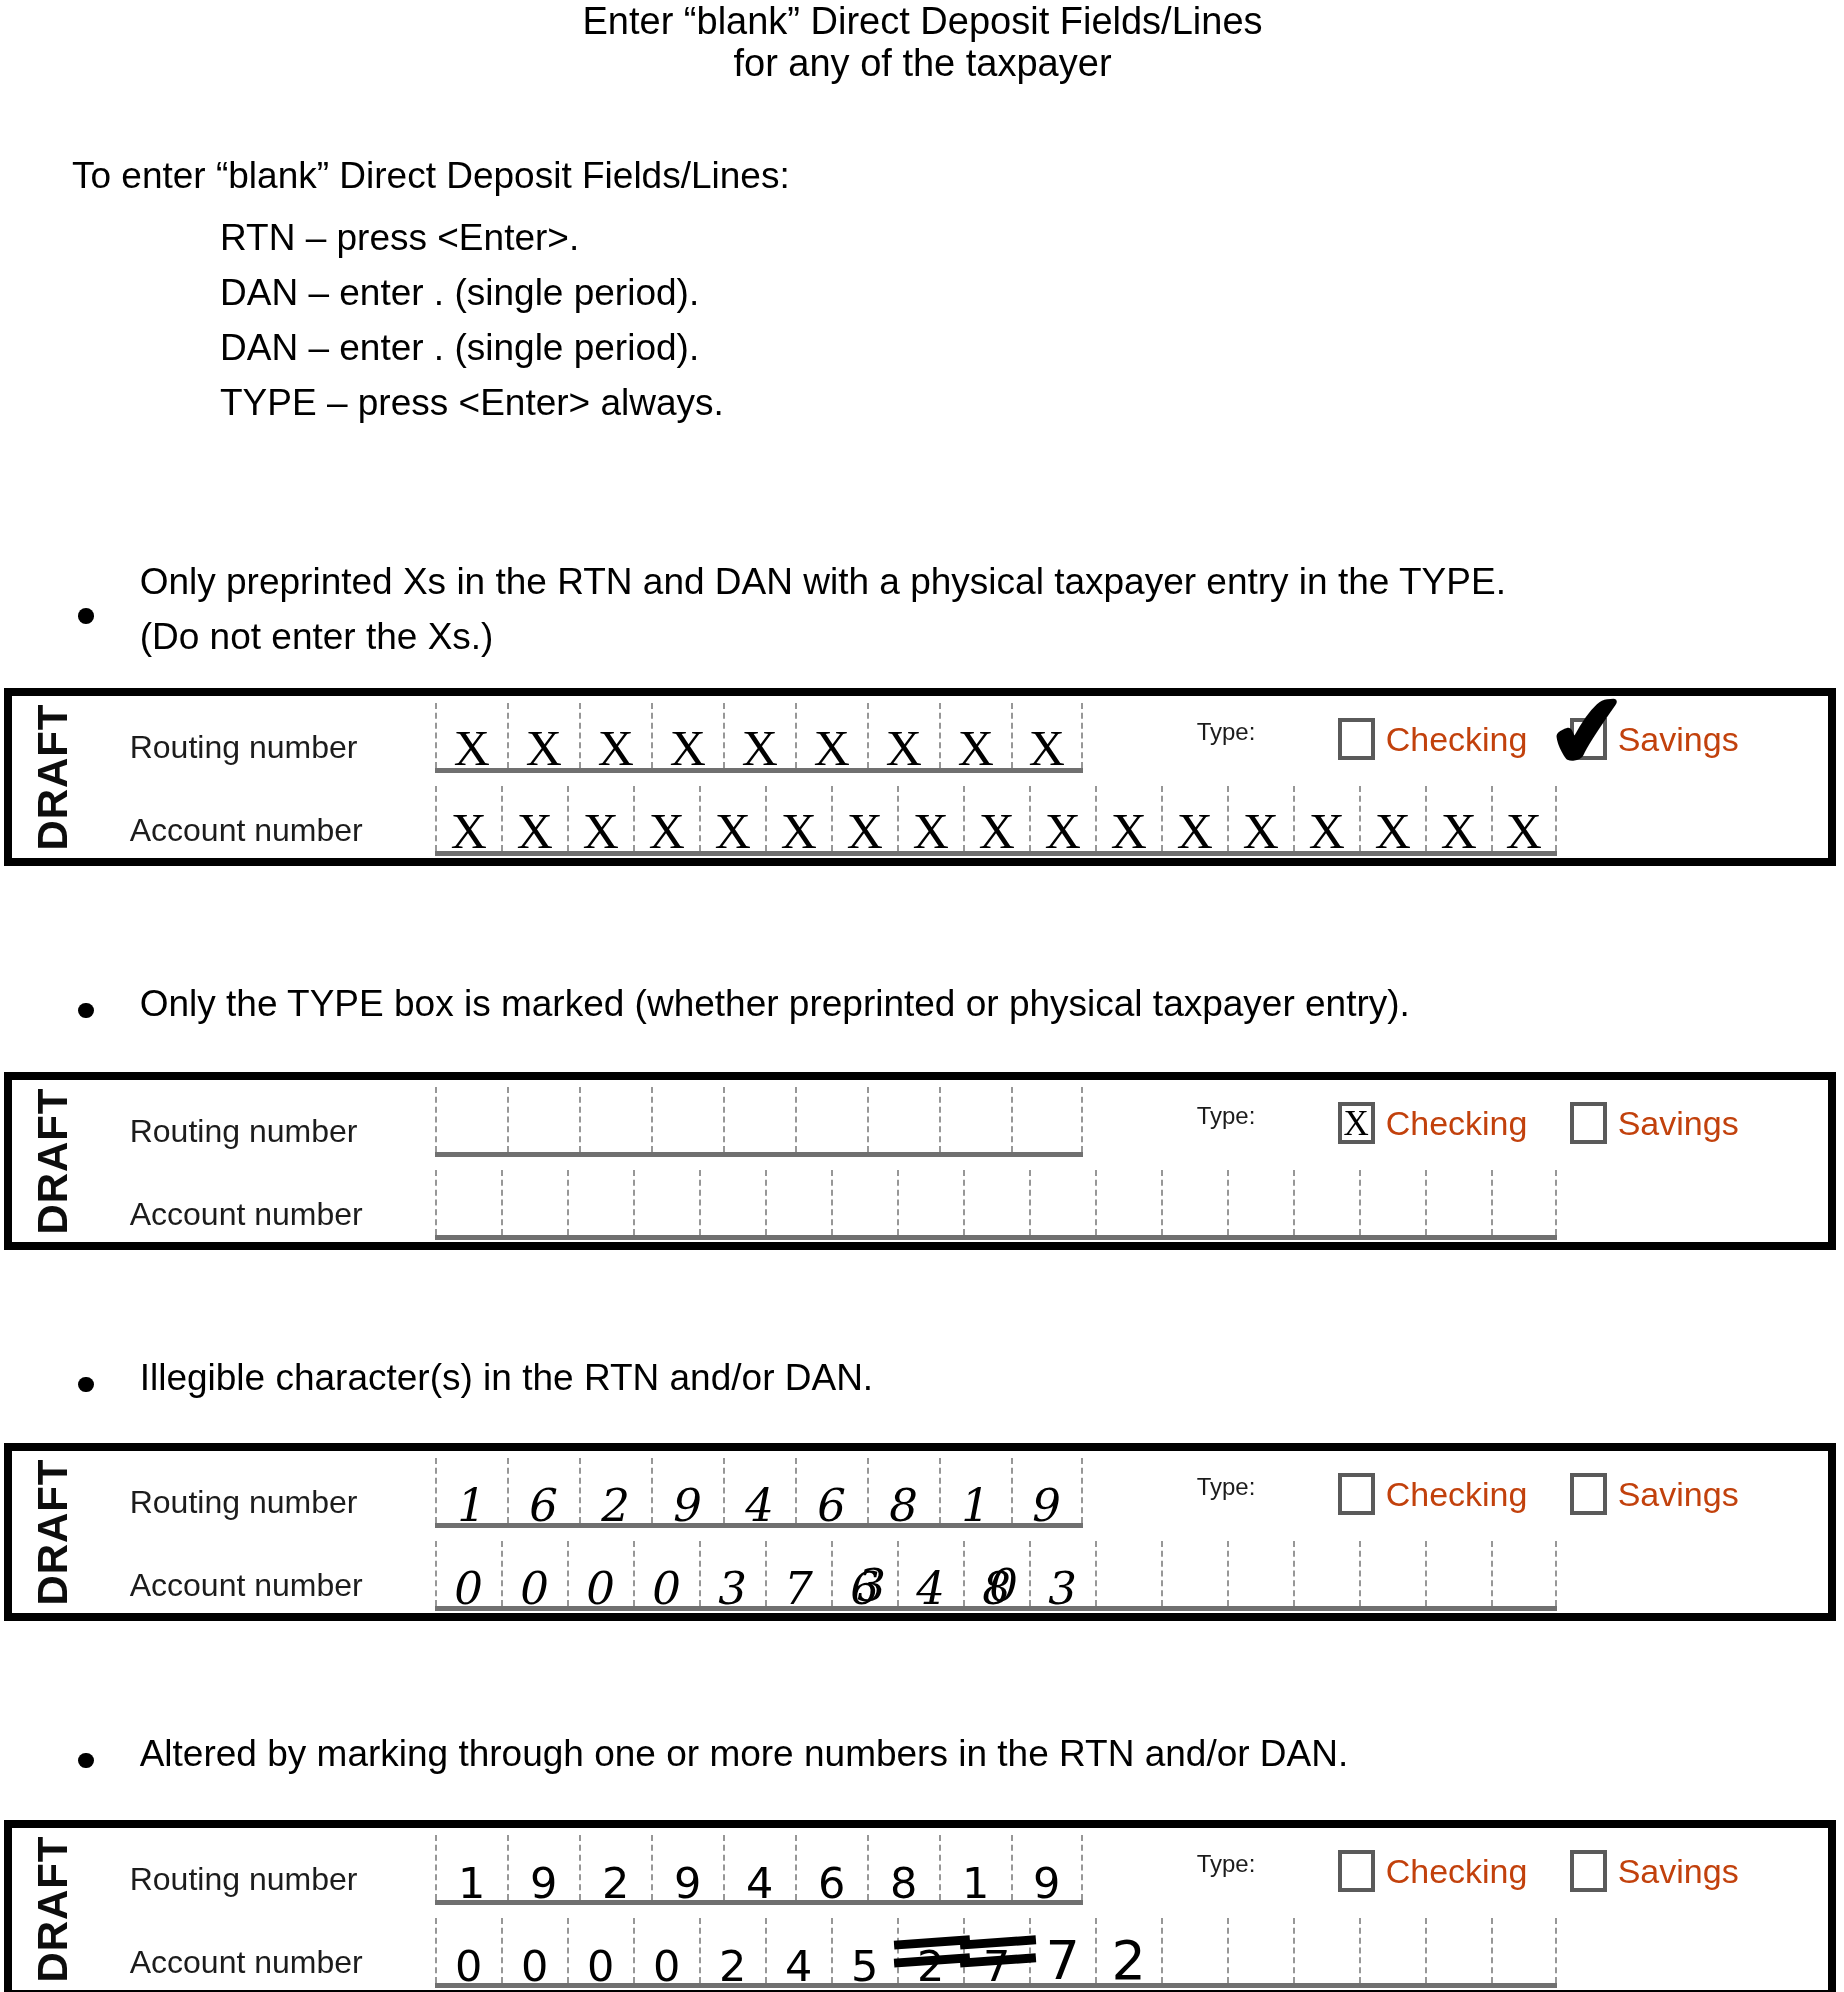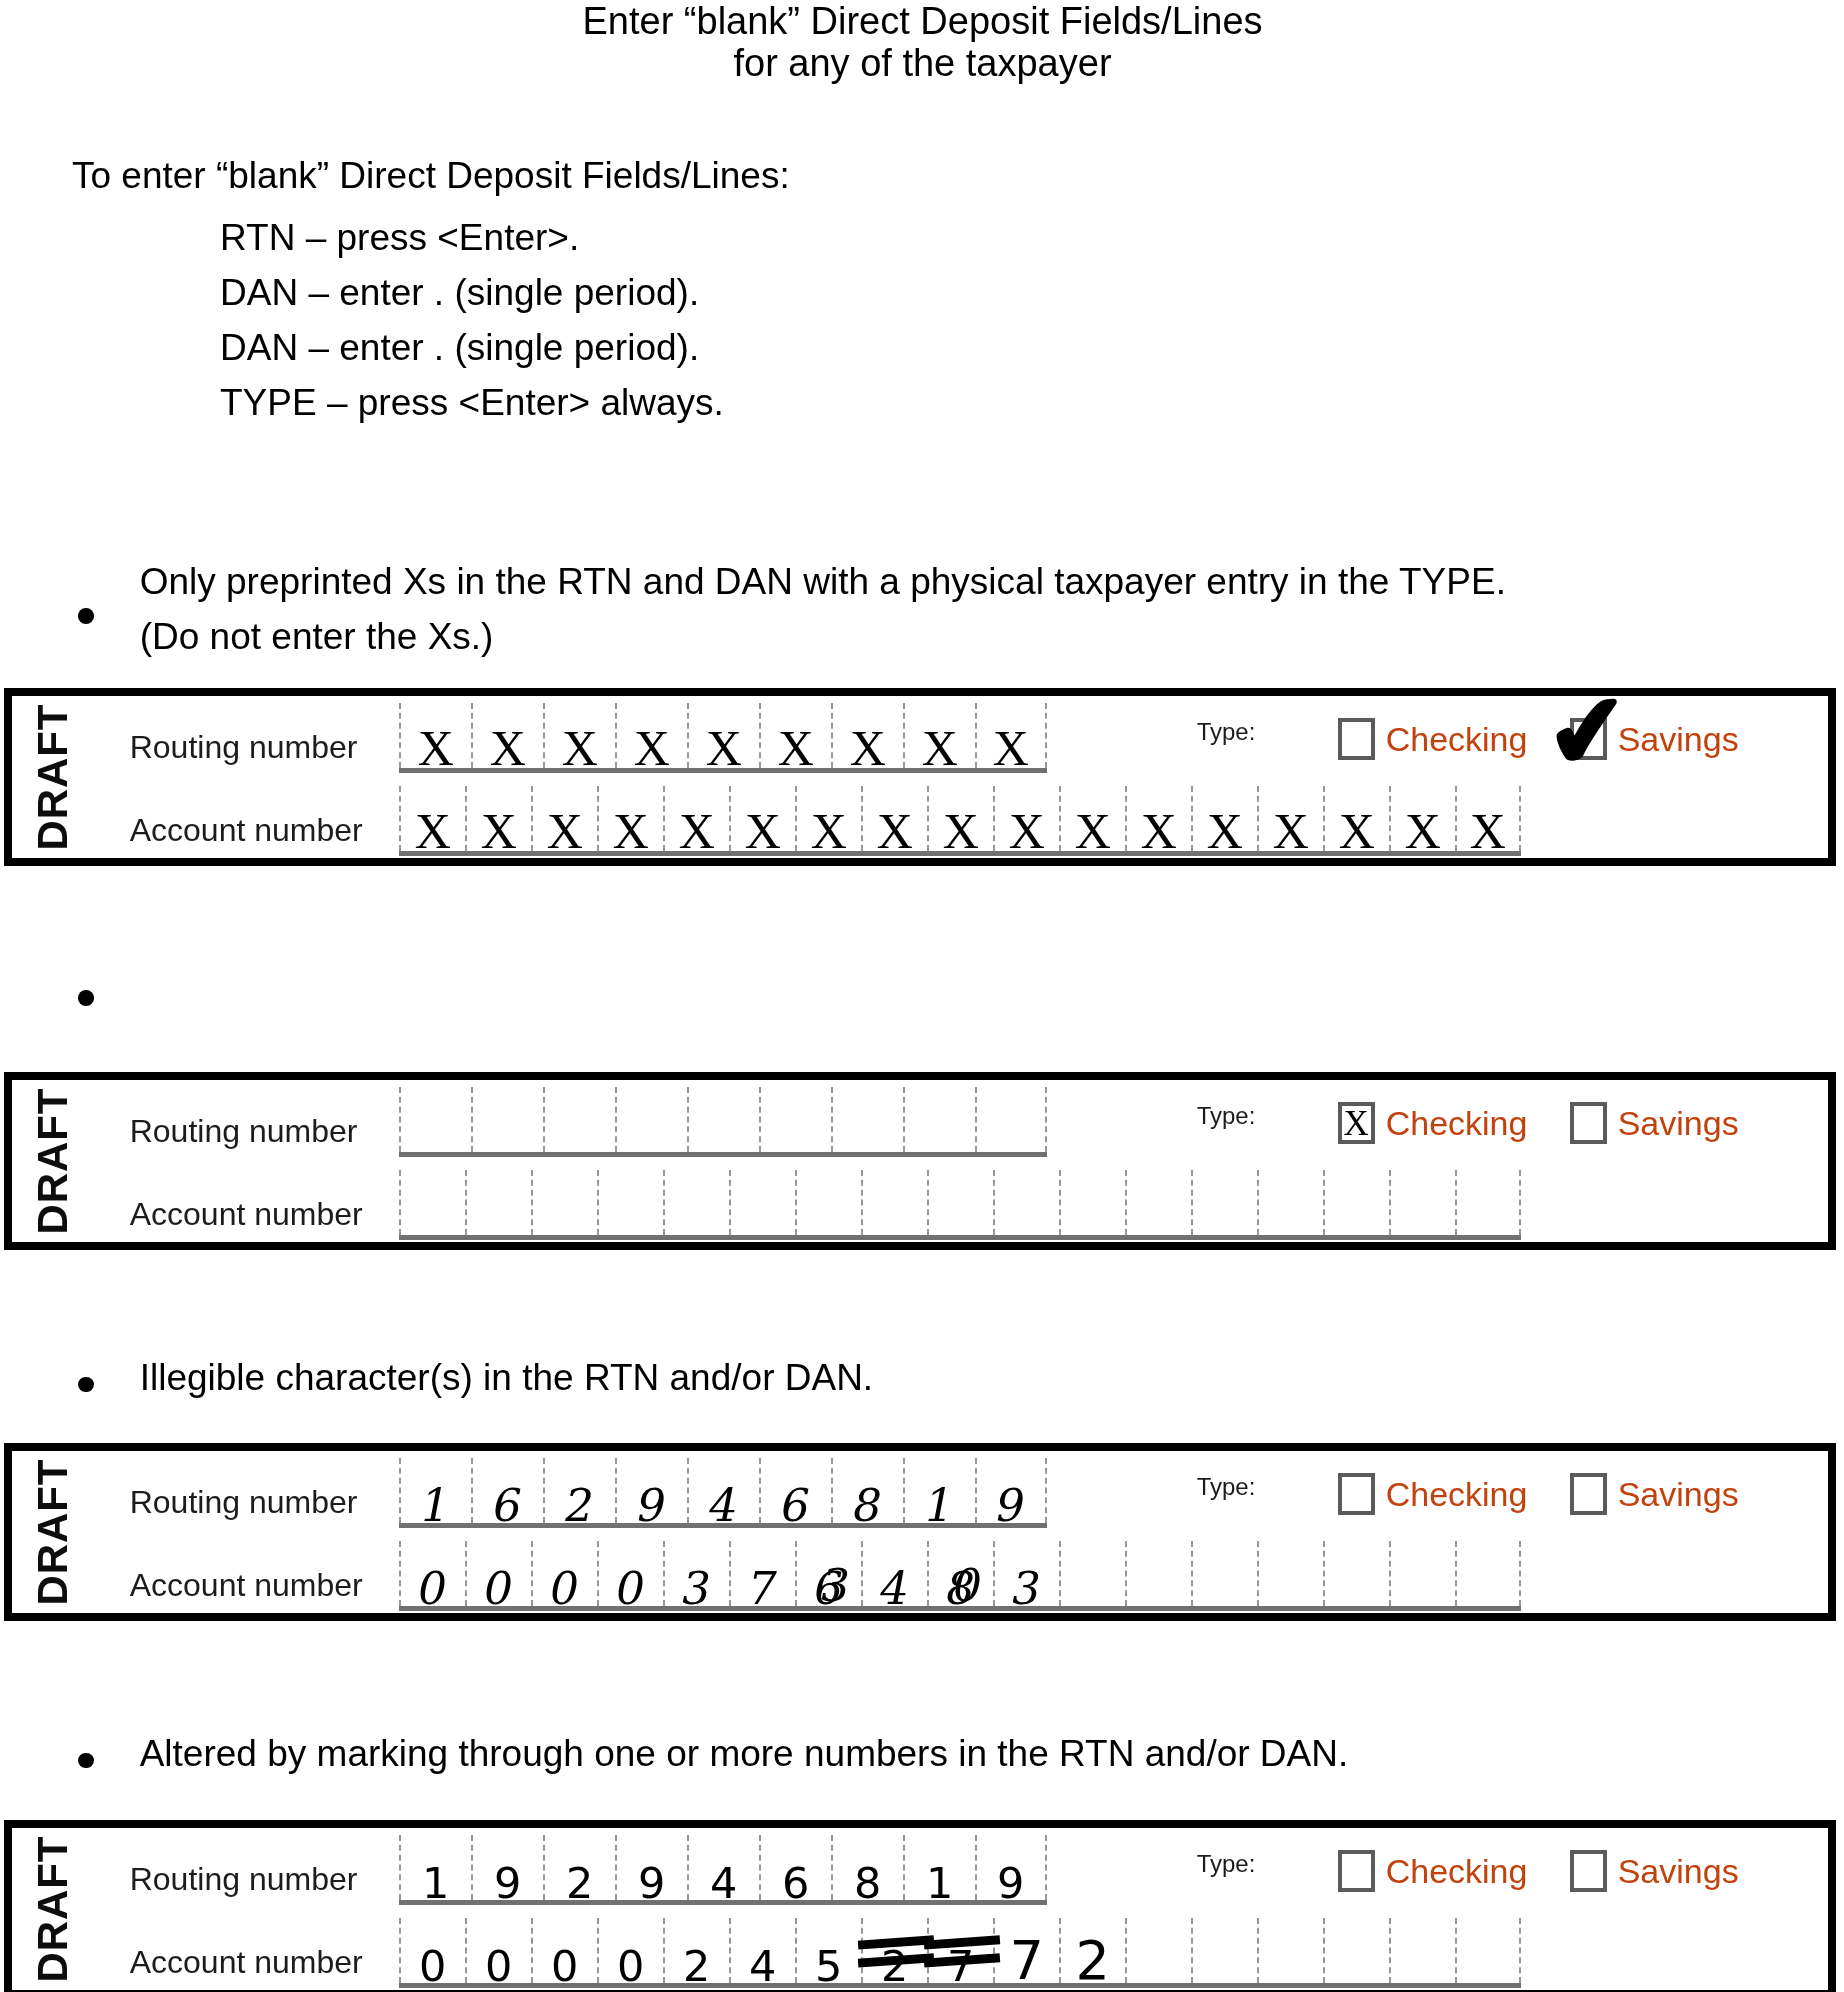"Routing number" .row { gap: none -> 36px }
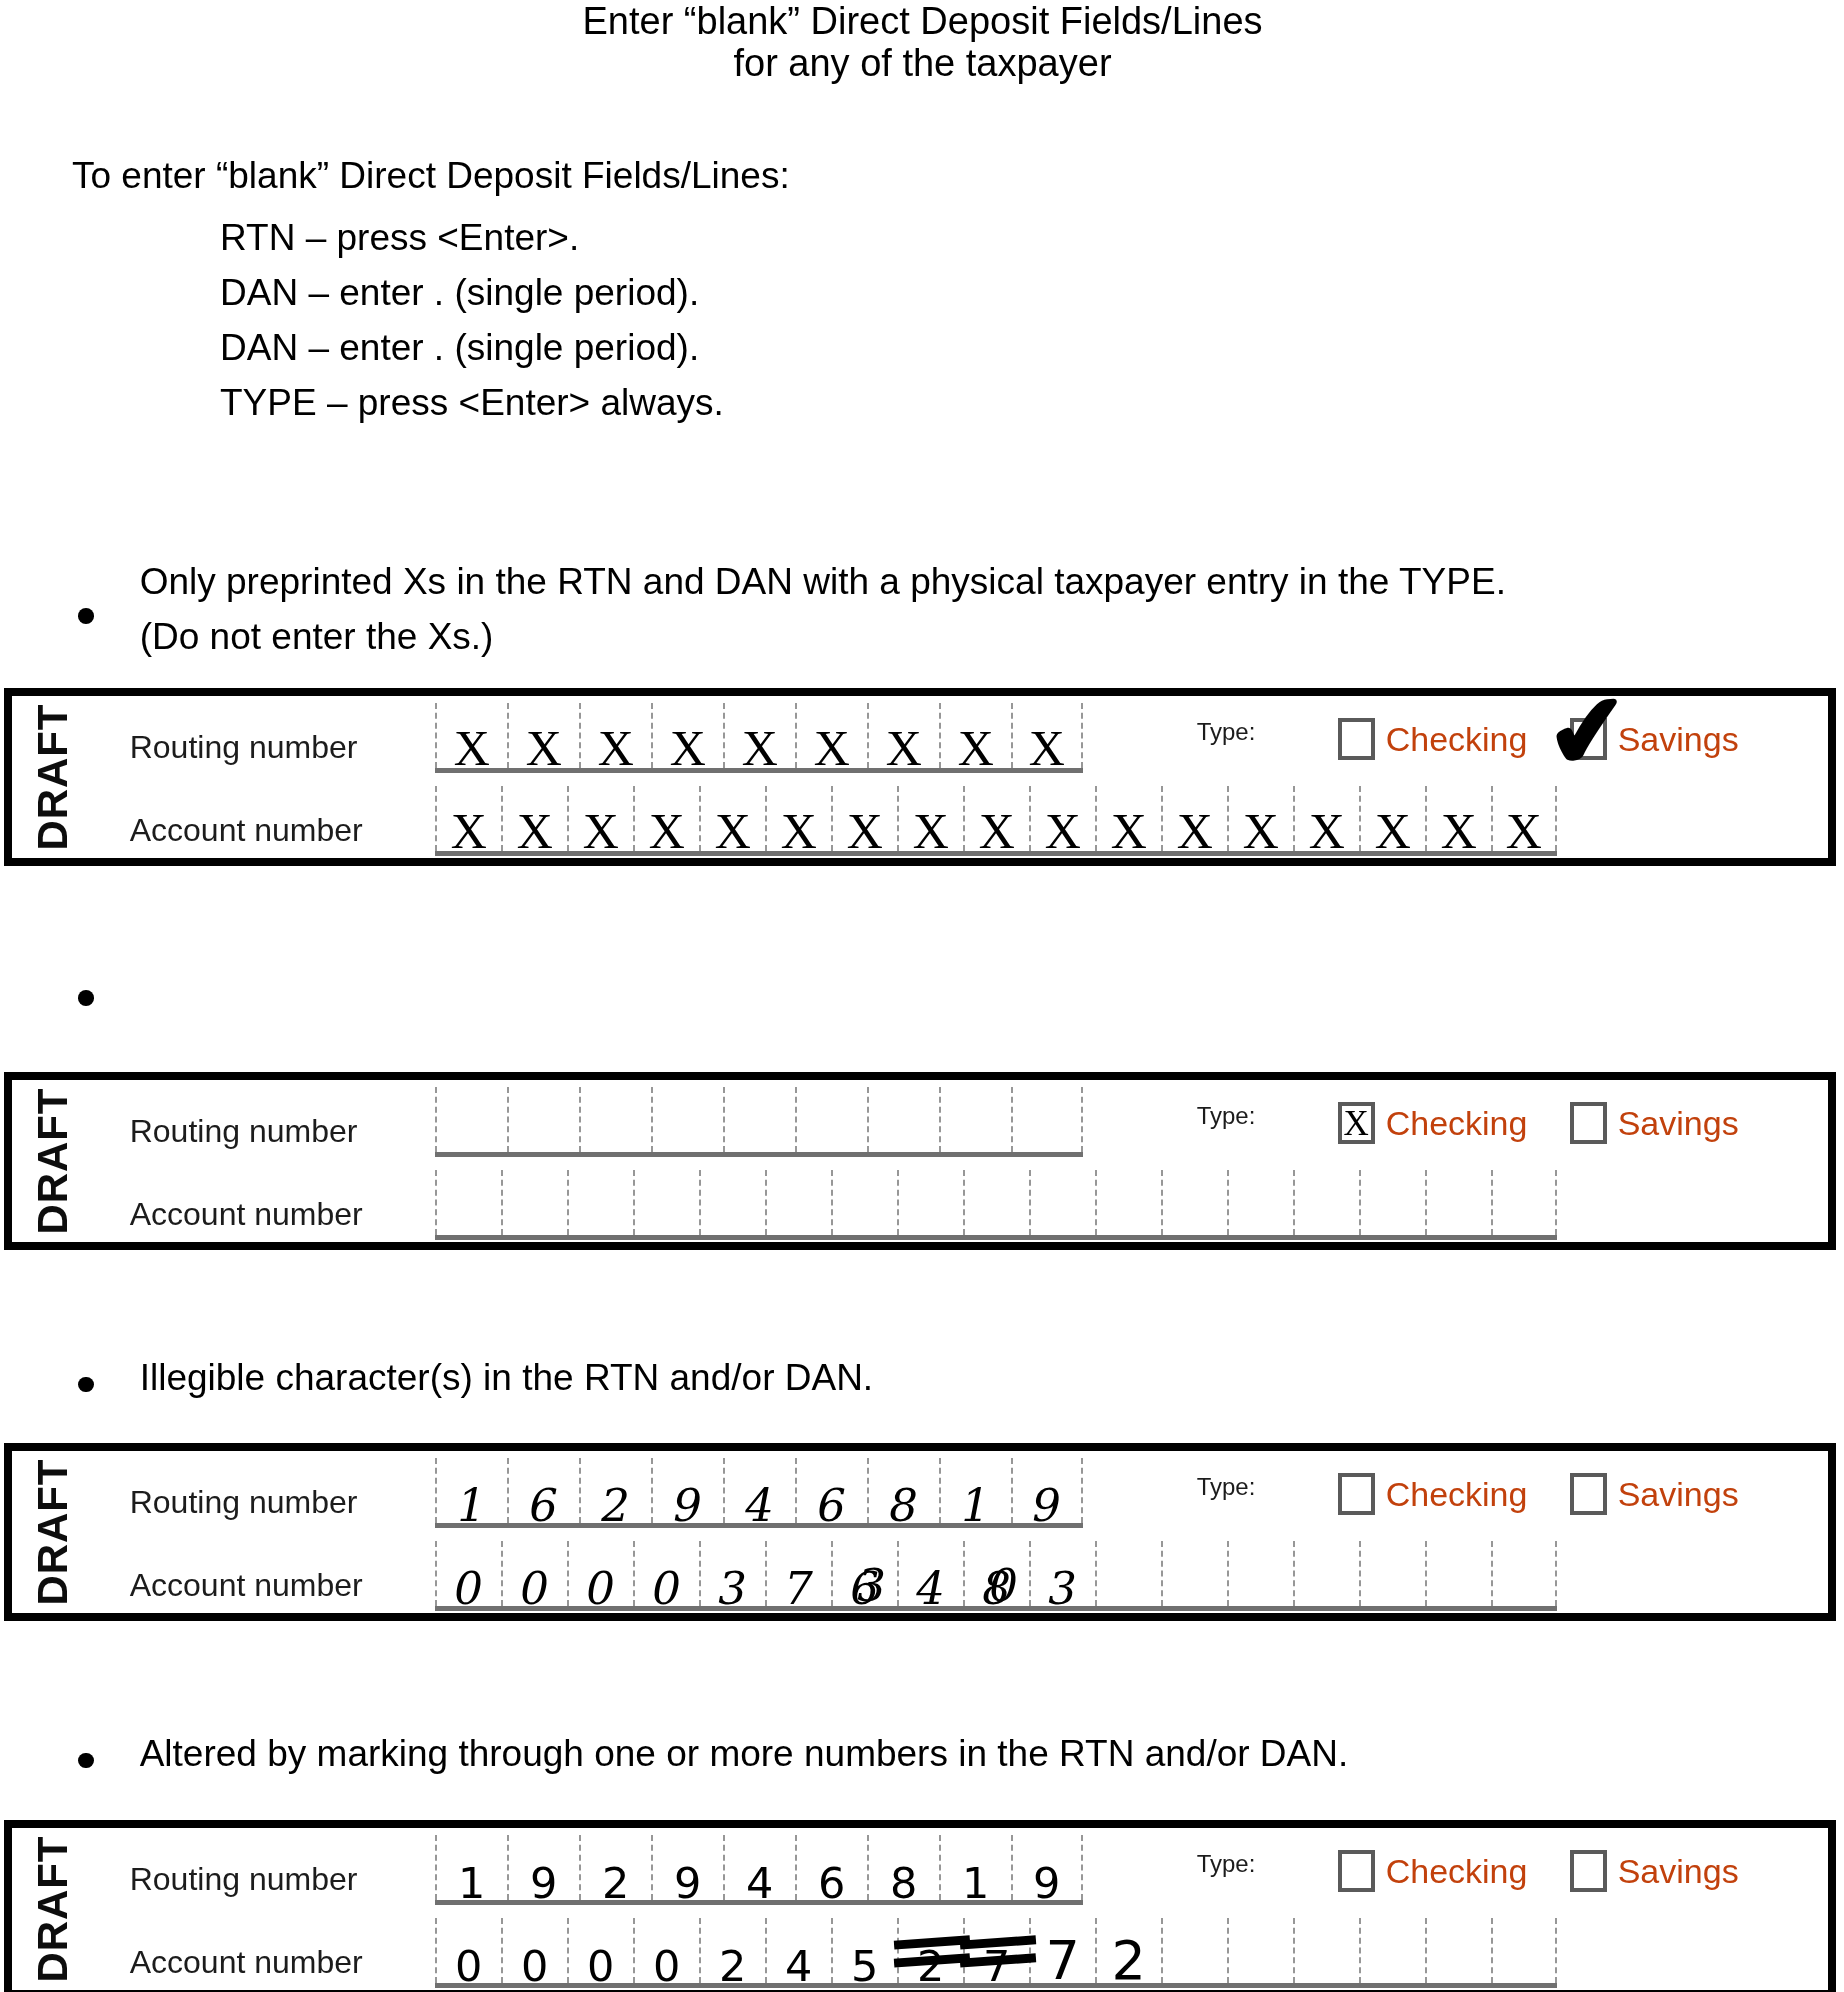"Only the TYPE box is" span.btxt { html: none -> <span>Only the TYPE box is marked (whether preprinted or physical taxpayer entry).</span> }
